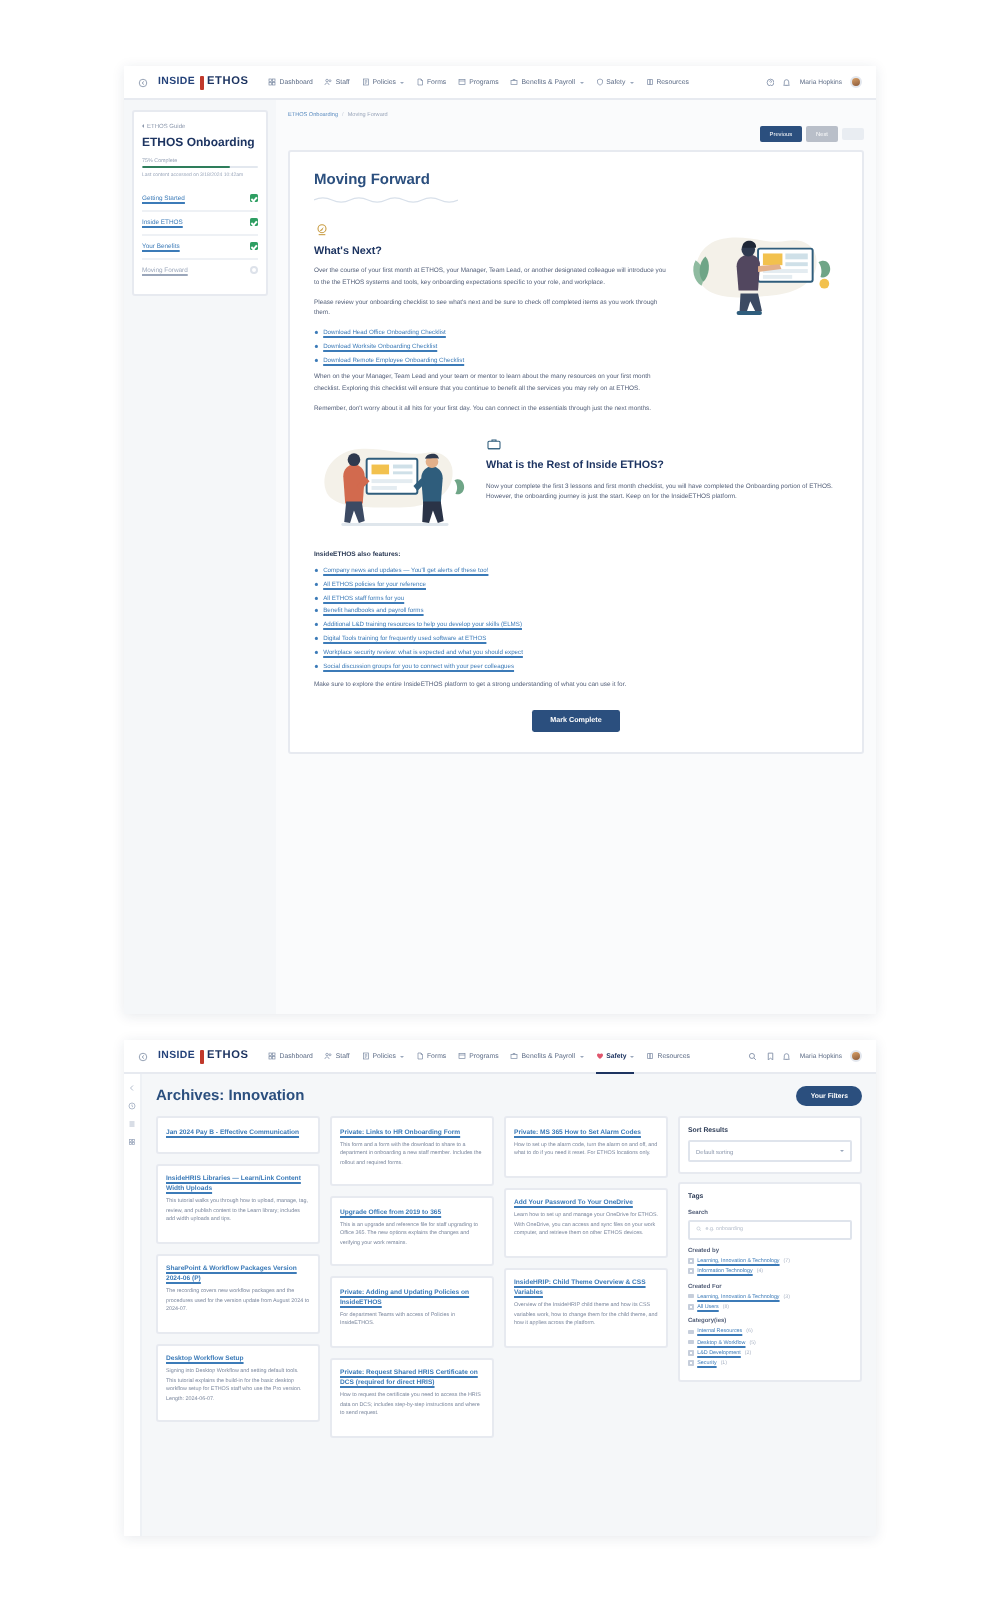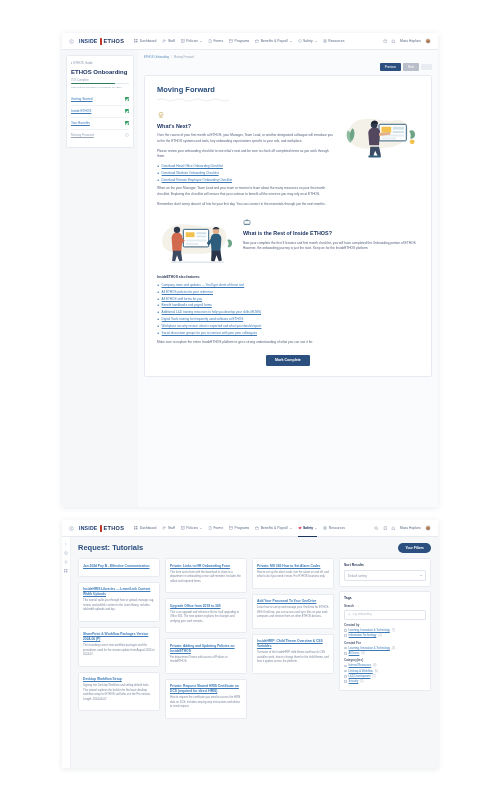"Request: Tutorials" div.arch-title { text: Request: Tutorials -> Archives: Innovation }
